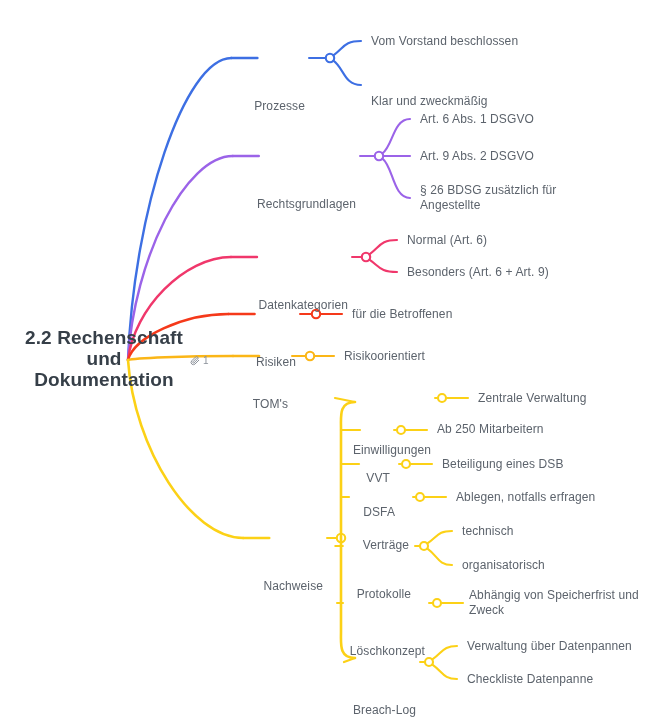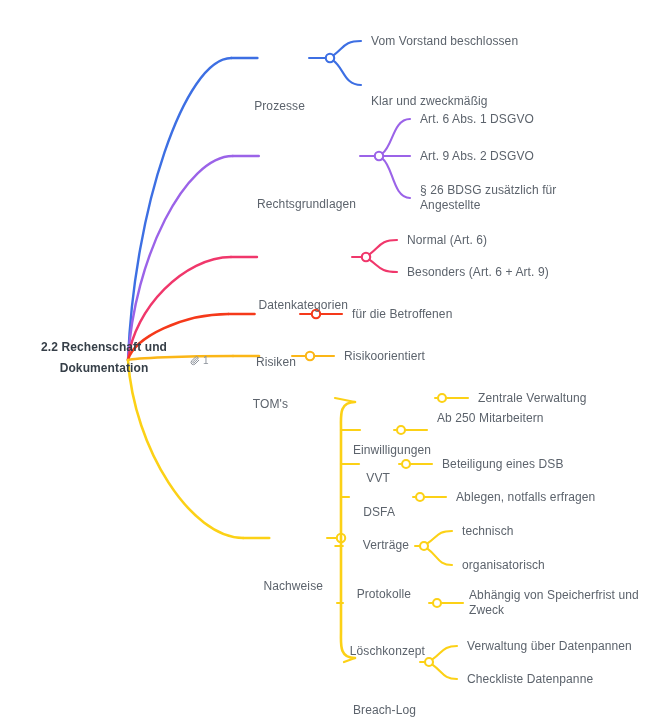"2.2 Rechenschaft und" .root { font-size: 12px -> 19px }
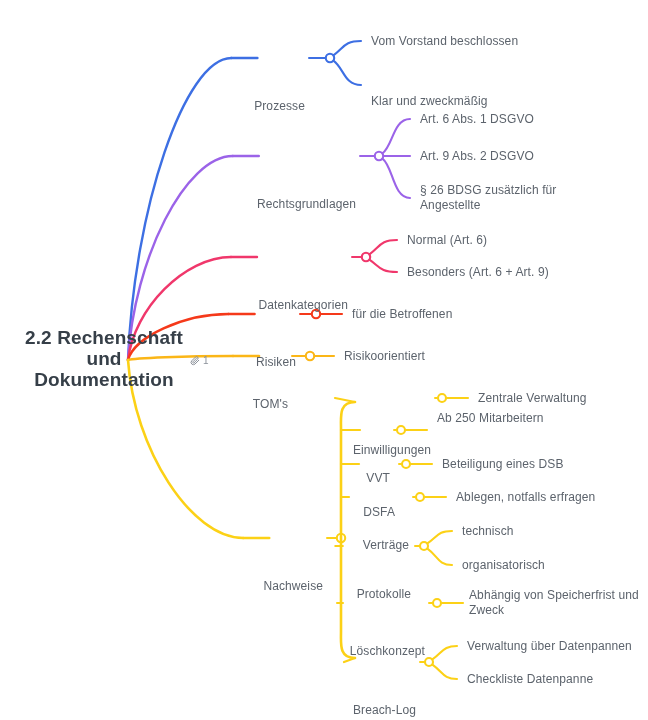"Ab 250 Mitarbeitern" div.lbl { top: 418px -> 429px }
